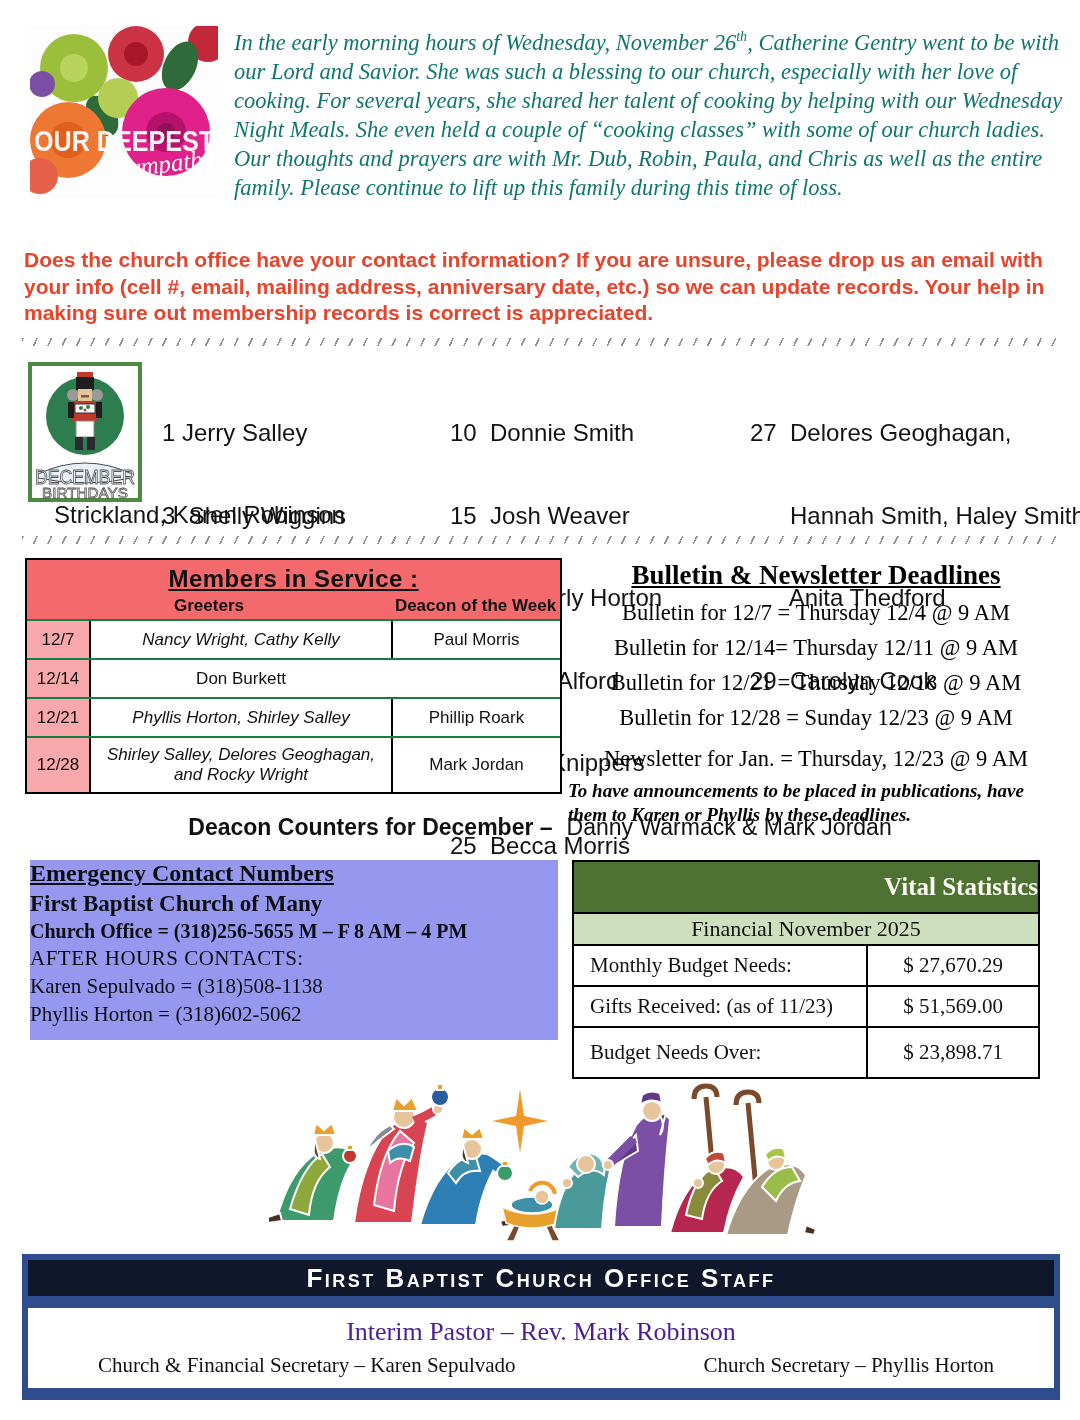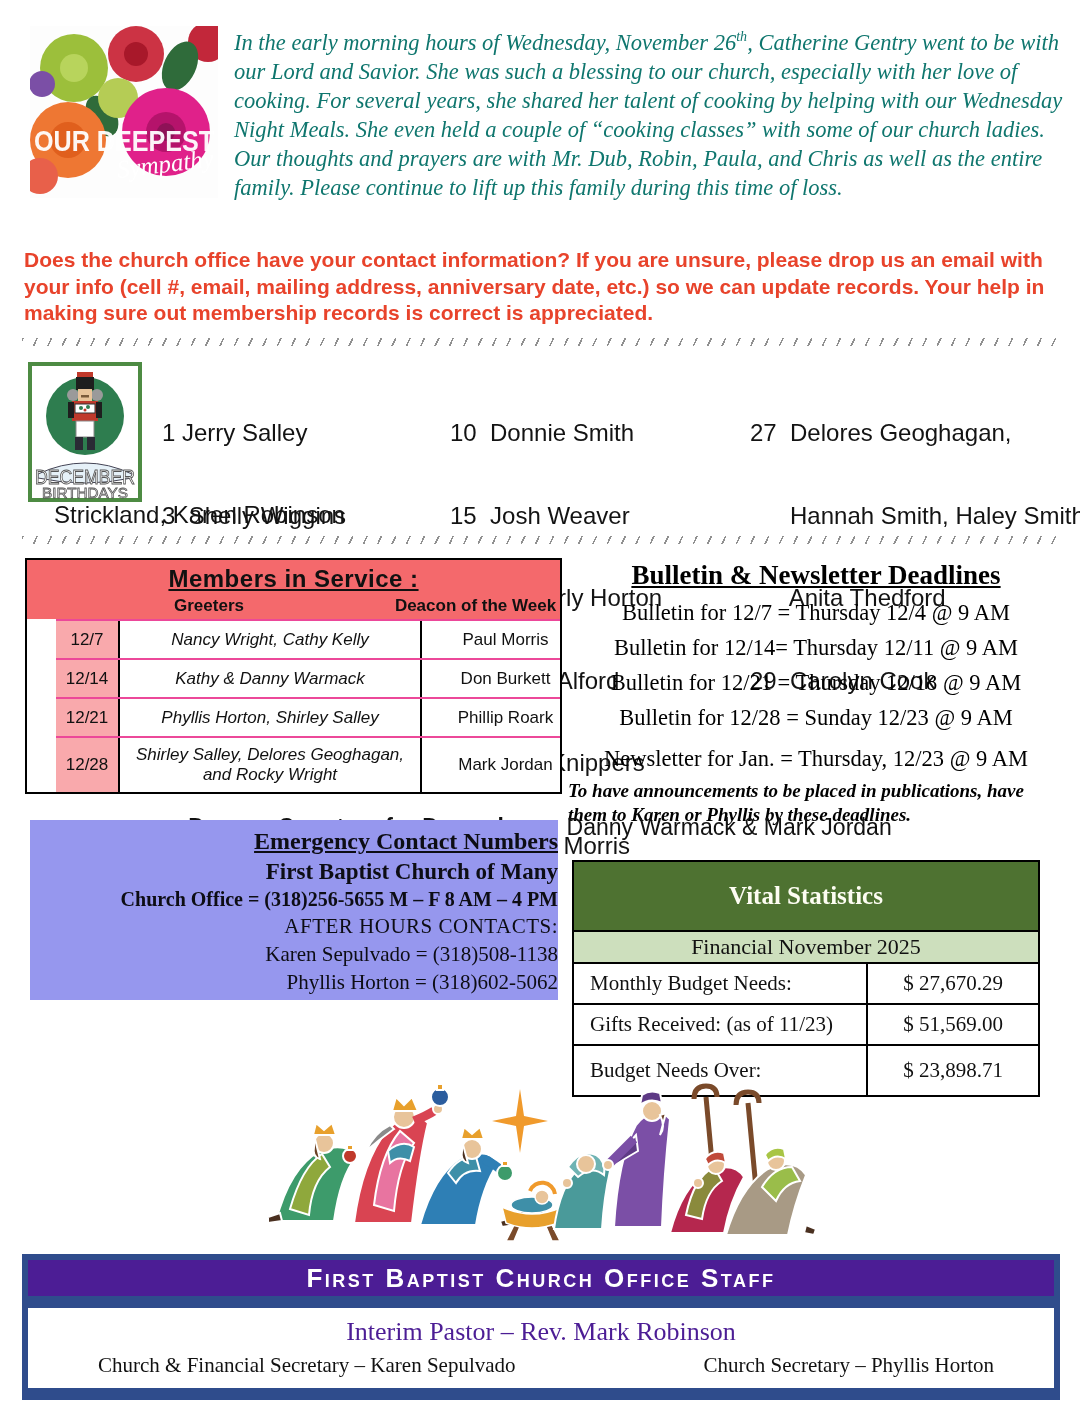"12/7" .mis-row { border-top: 2px solid #ec4899 -> 2px solid #15803d; margin-left: 29px -> none }
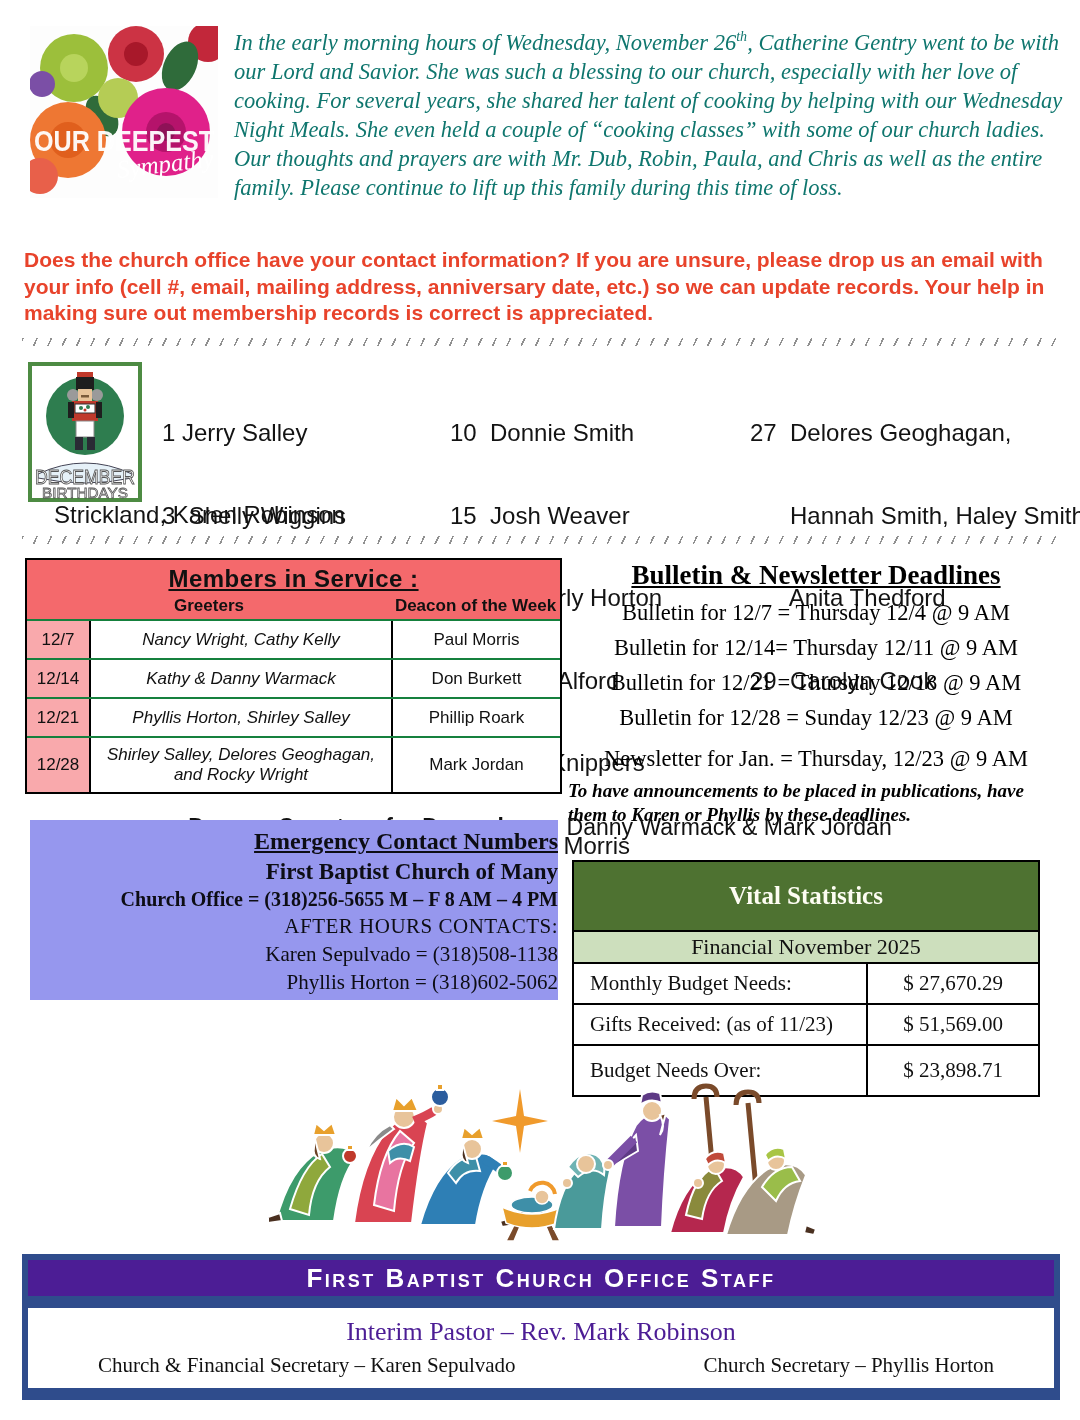"Kathy & Danny Warmack" div.greet { html: <div>Kathy &amp; Danny Warmack</div> -> none }
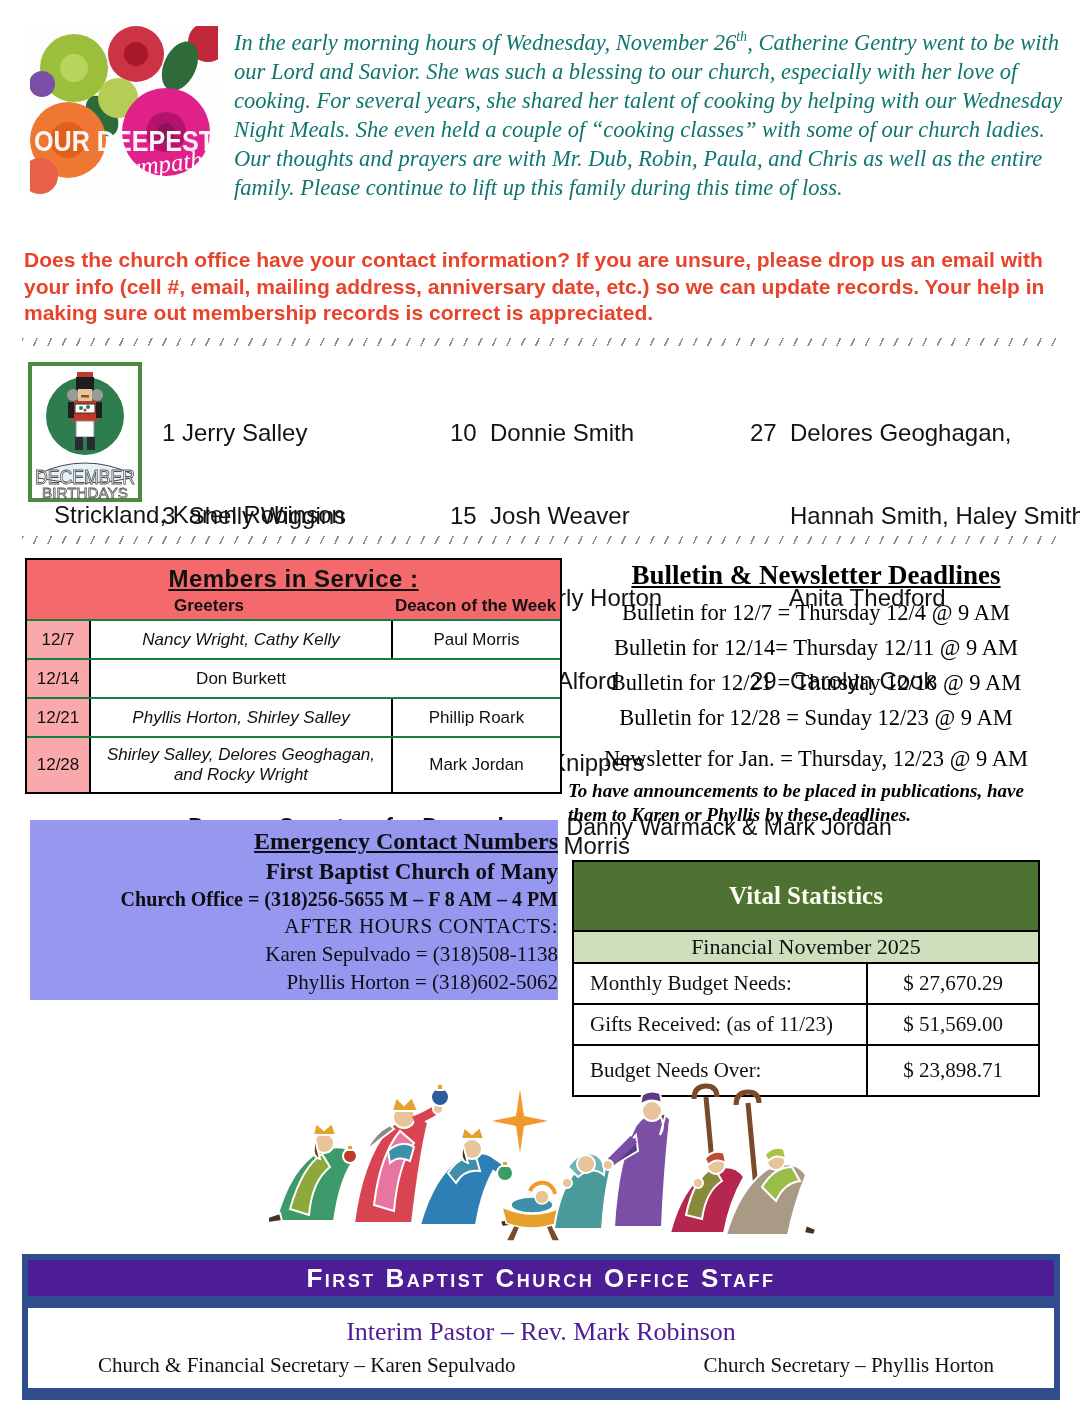"Emergency Contact Numbers" .emergency { padding-top: 8px -> none; text-align: right -> left; top: 820px -> 860px }
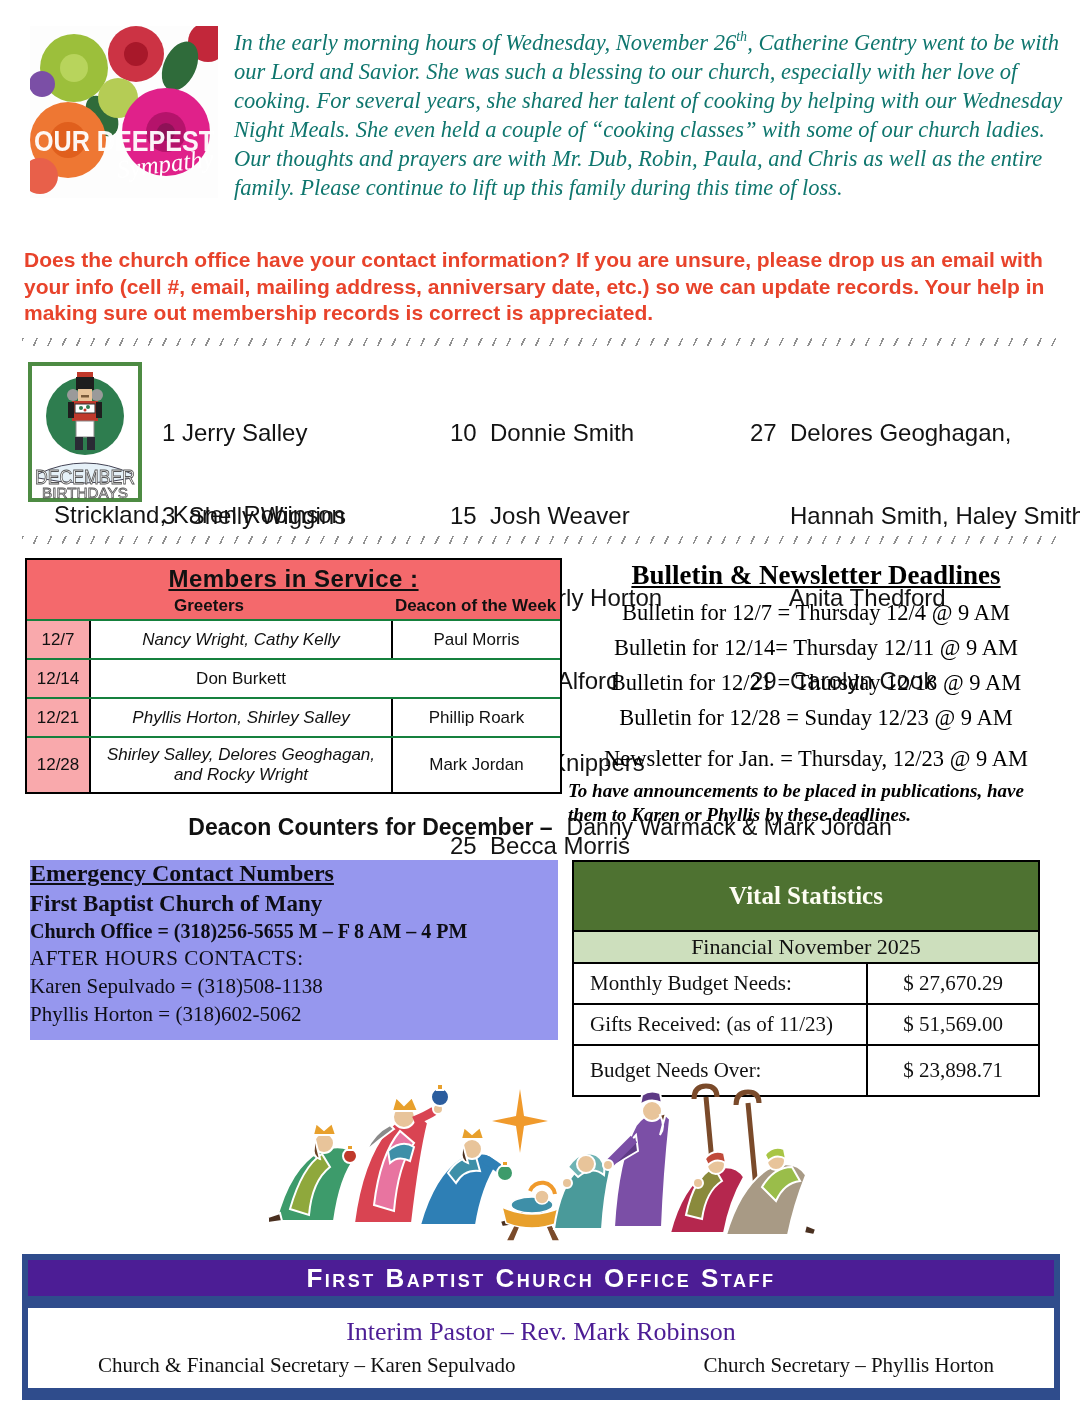"Vital Statistics" .vs-title { padding: 20px 0 -> 11px 0; text-align: center -> right }
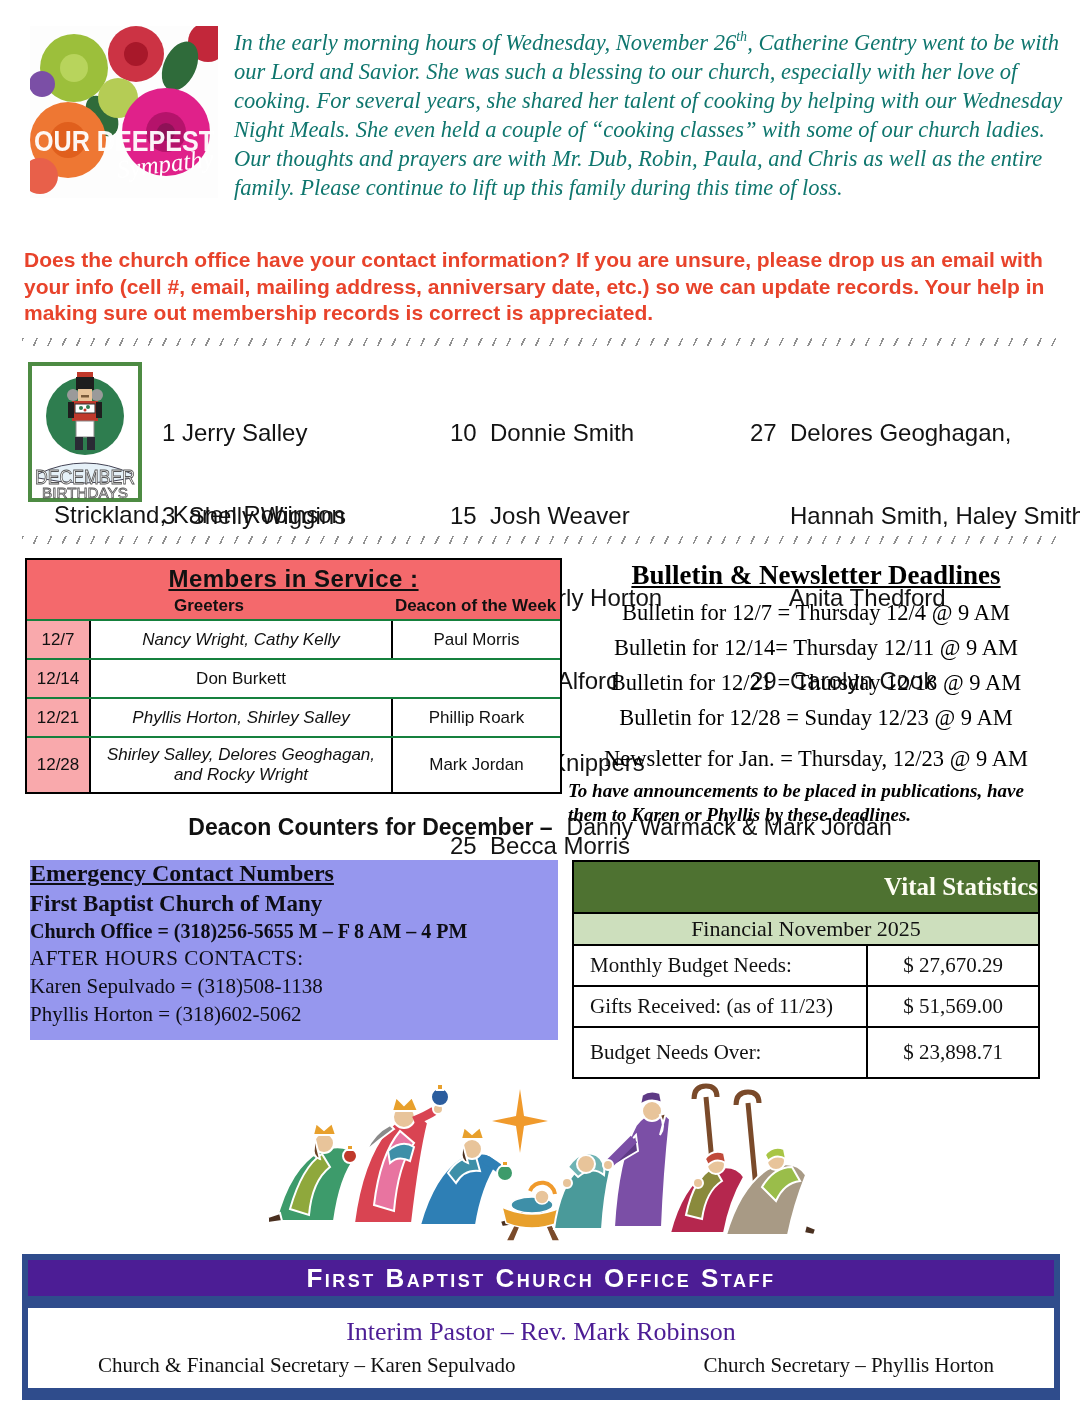"First Baptist Church Office Staff" .staff-bar { background: #4c1d95 -> #0f172a }
